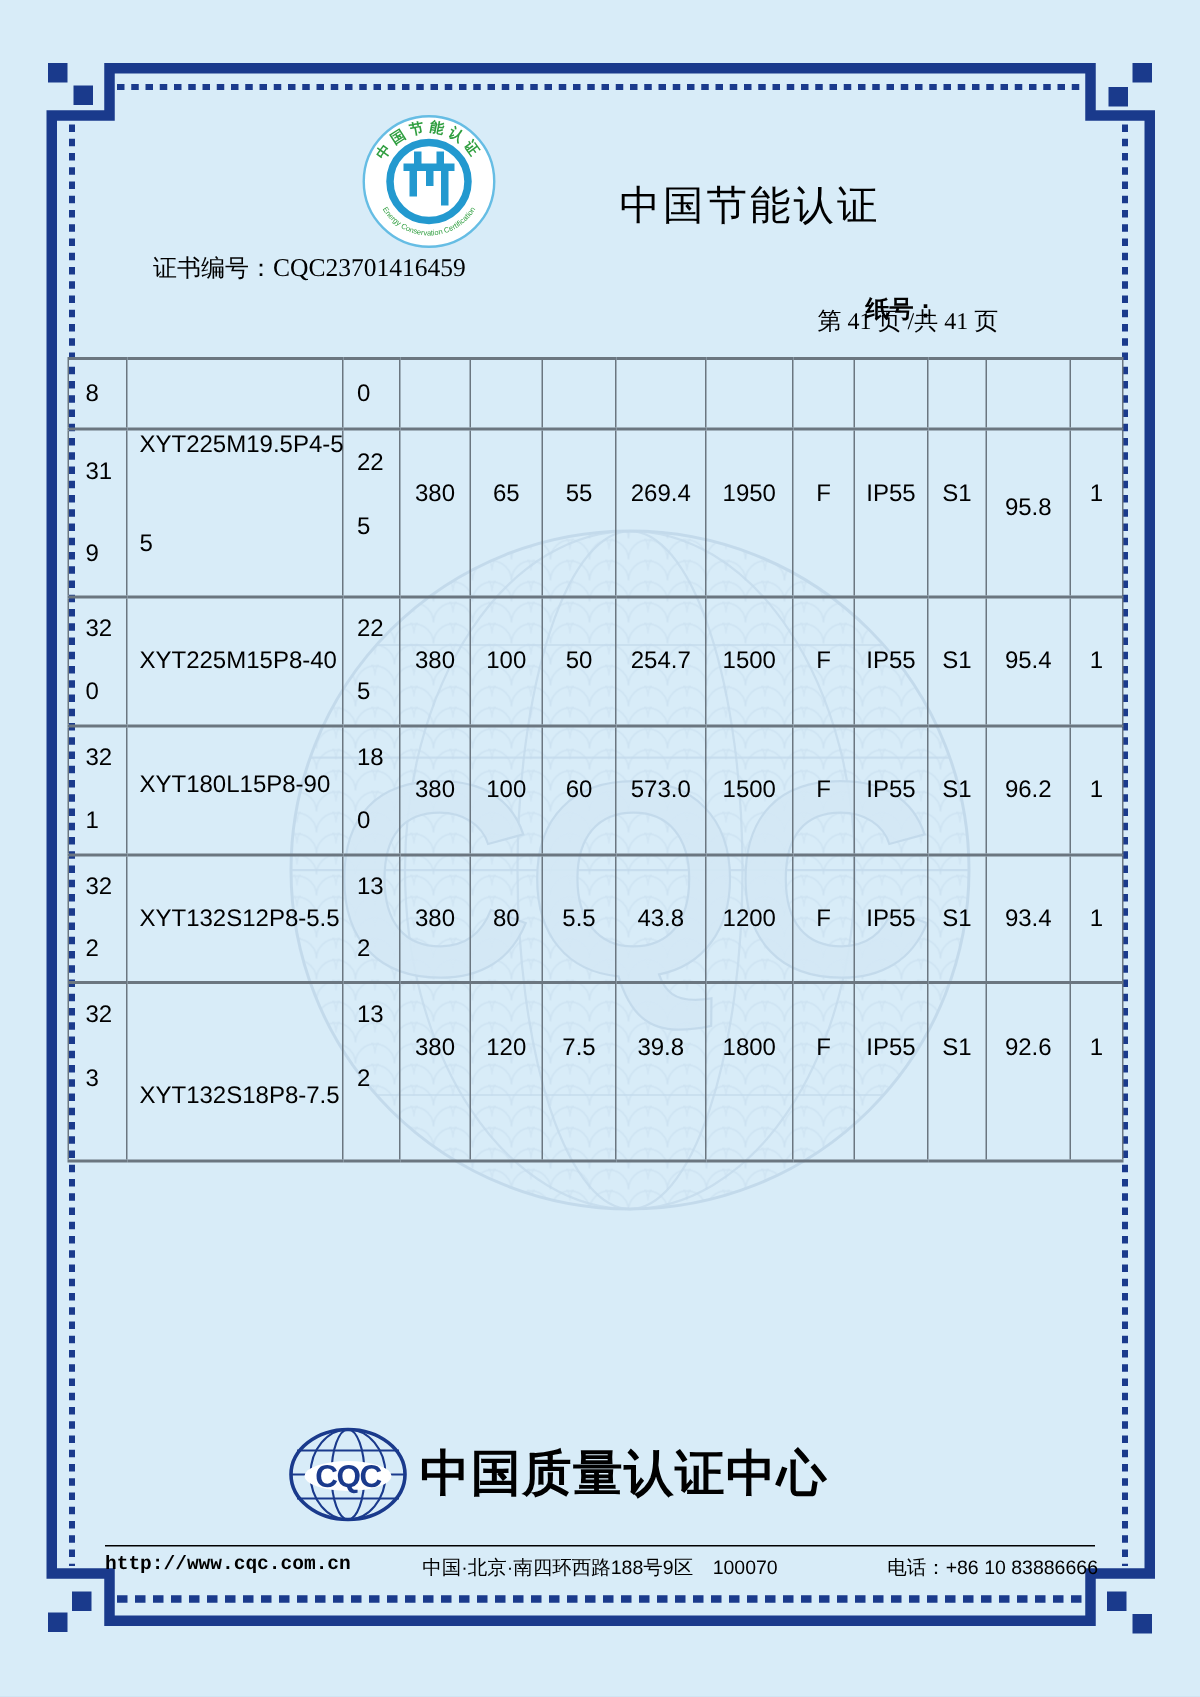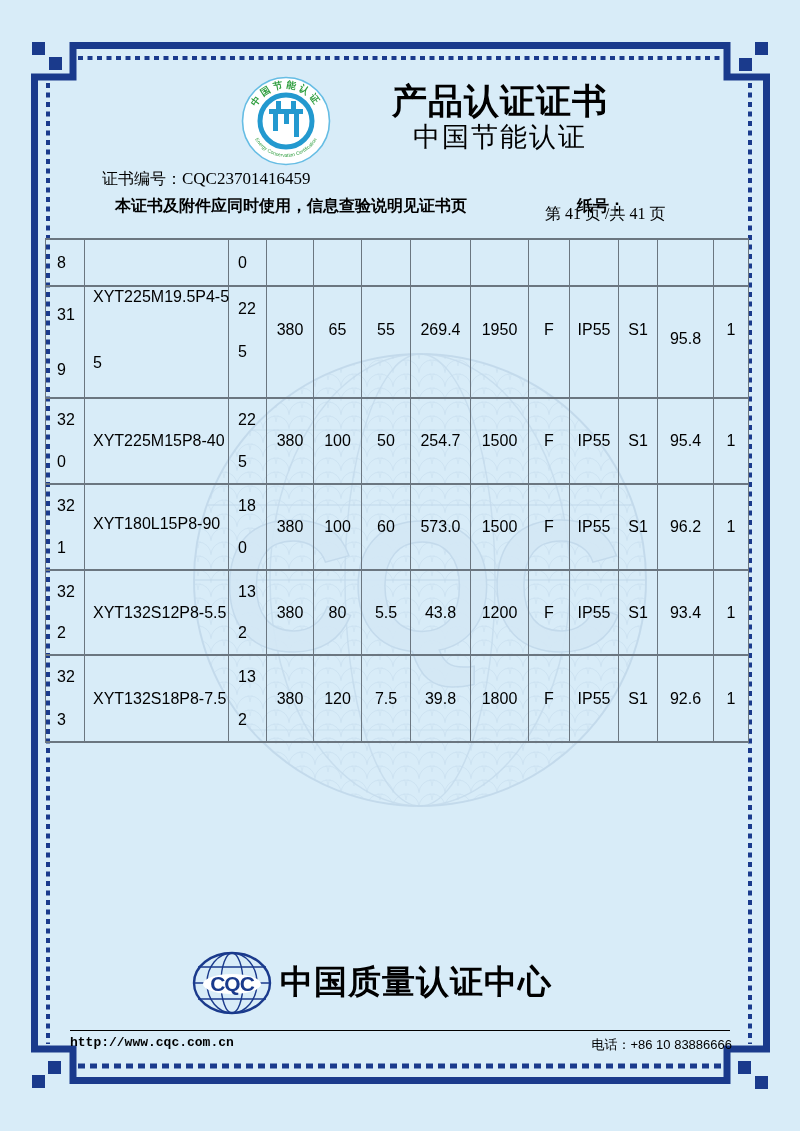"产品认证证书" div.abs { html: <div>产品认证证书</div> -> none }
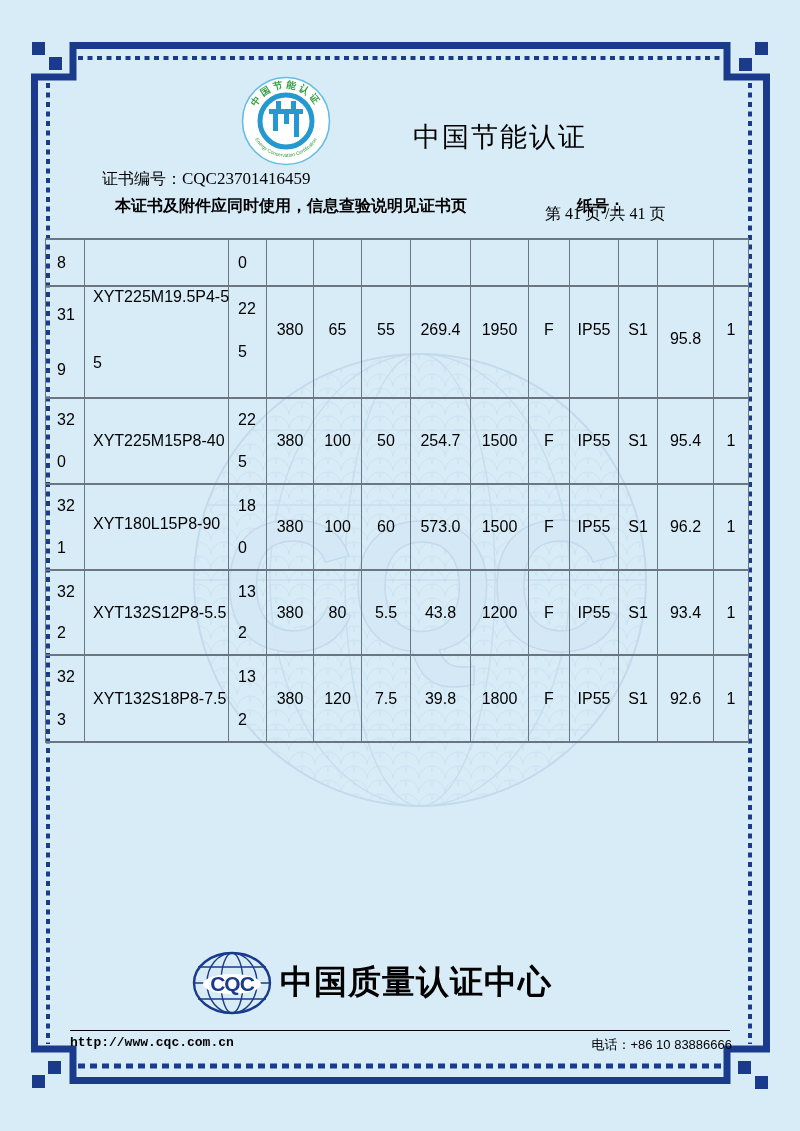"本证书及附件应同时使用，信息查验说明见证书页" div.abs { html: <div>本证书及附件应同时使用，信息查验说明见证书页</div> -> none }
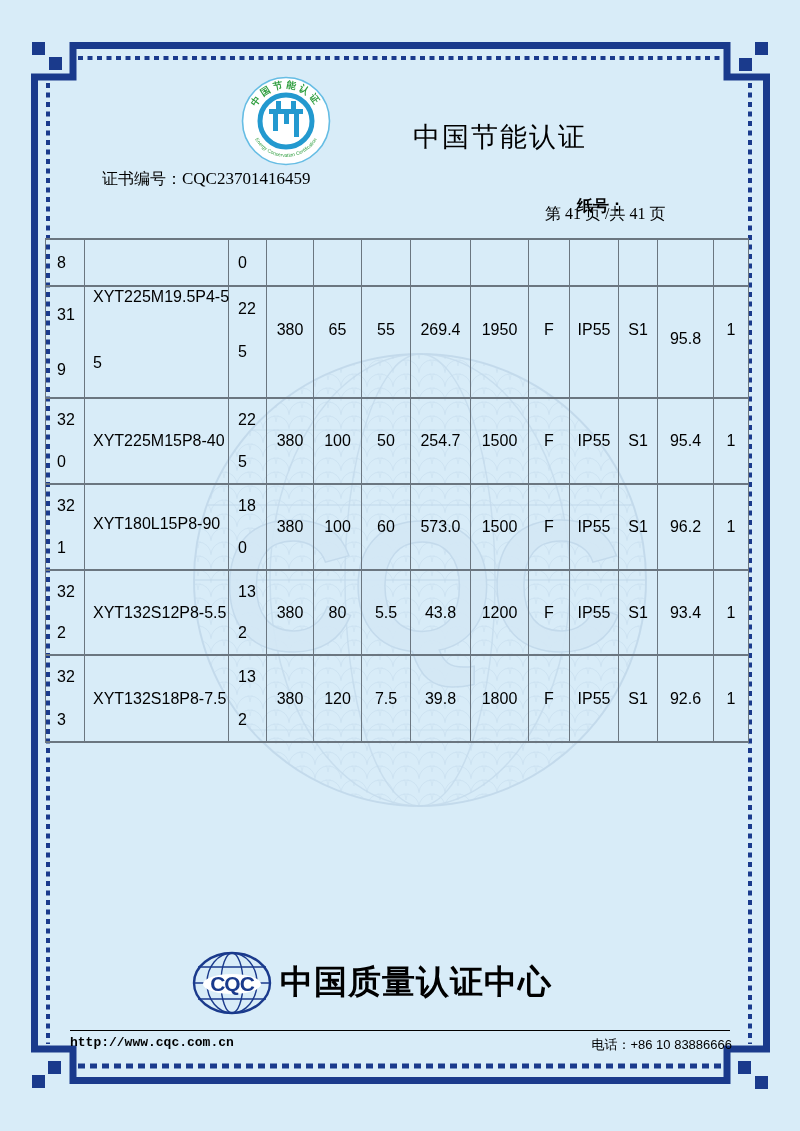"XYT132S18P8-7.5" div.cell { margin-top: none -> 32px }
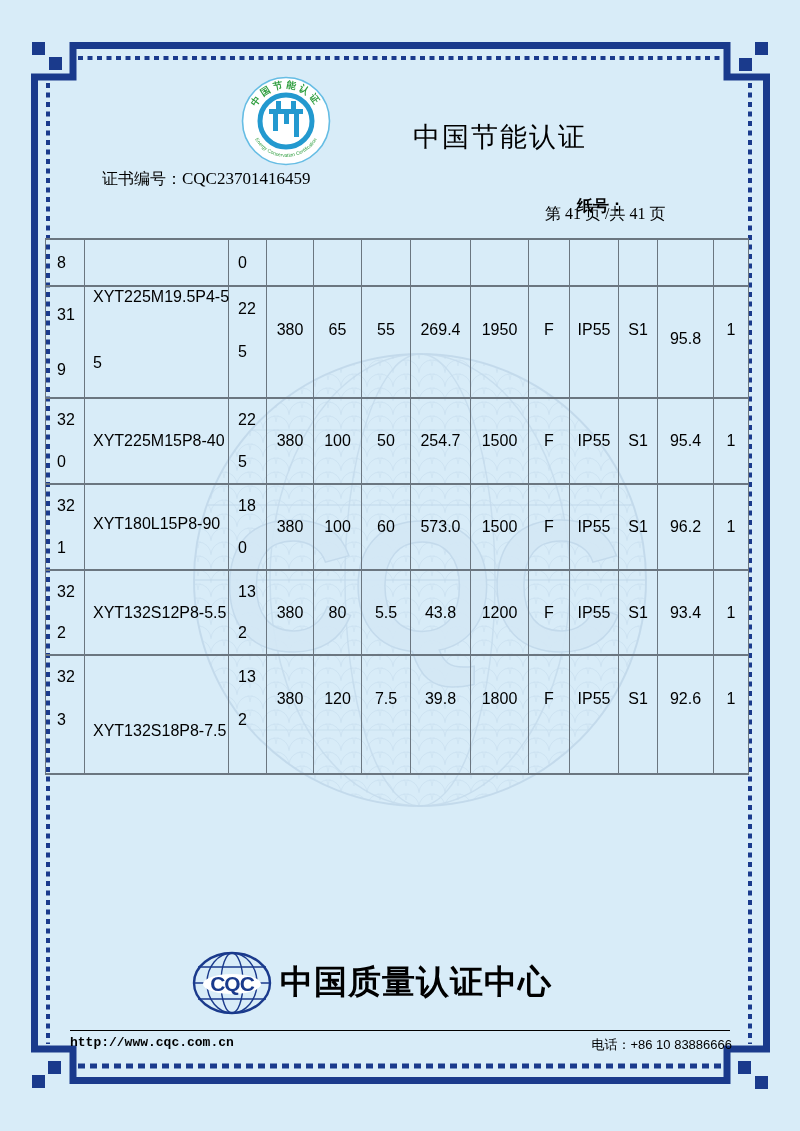"中国·北京·南四环西路188号9区 100070" div.abs { html: none -> <div>中国·北京·南四环西路188号9区 100070</div> }
